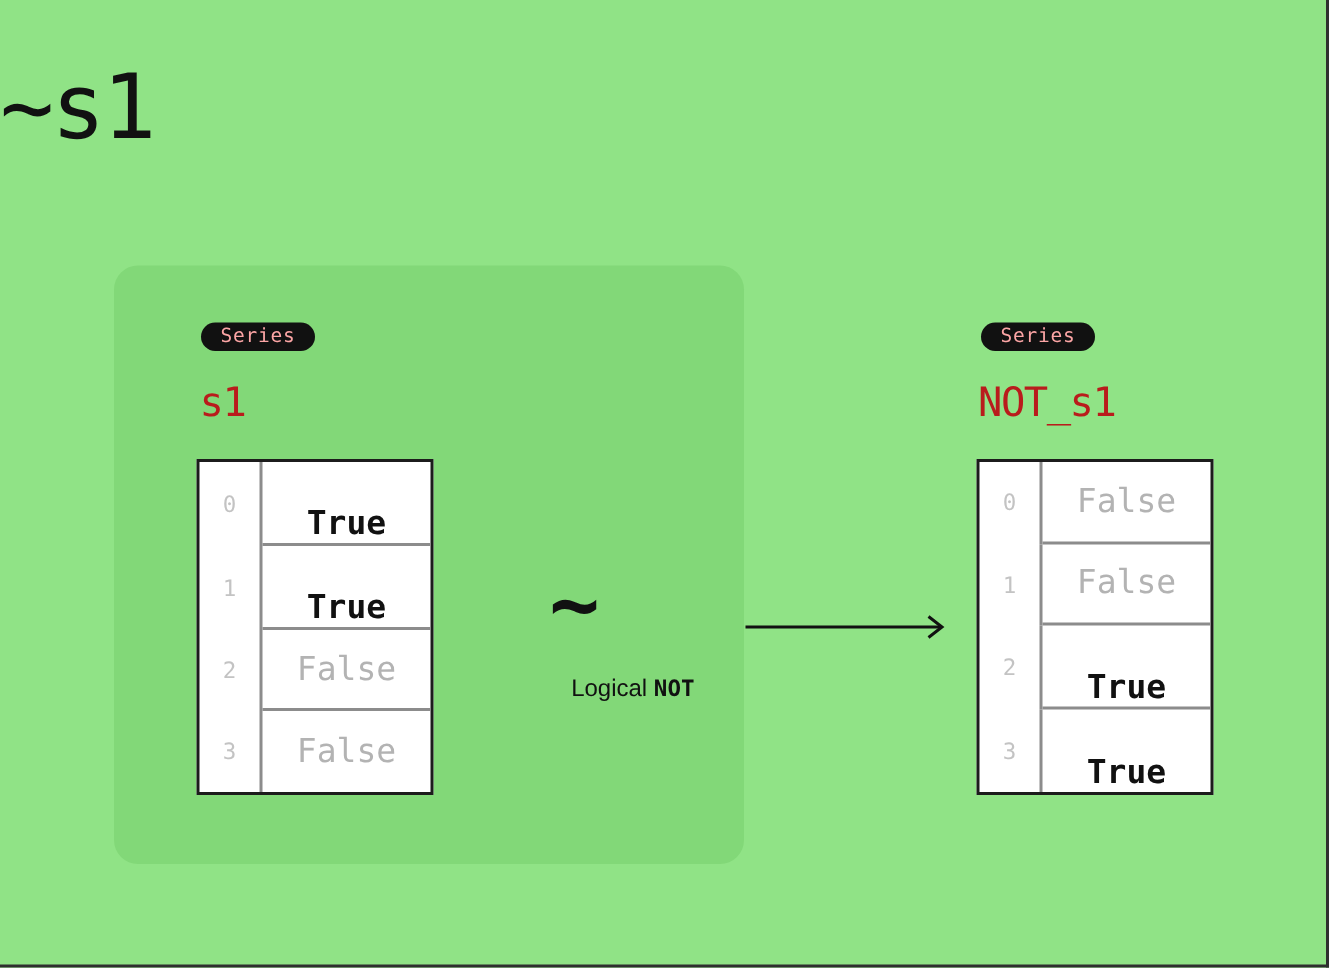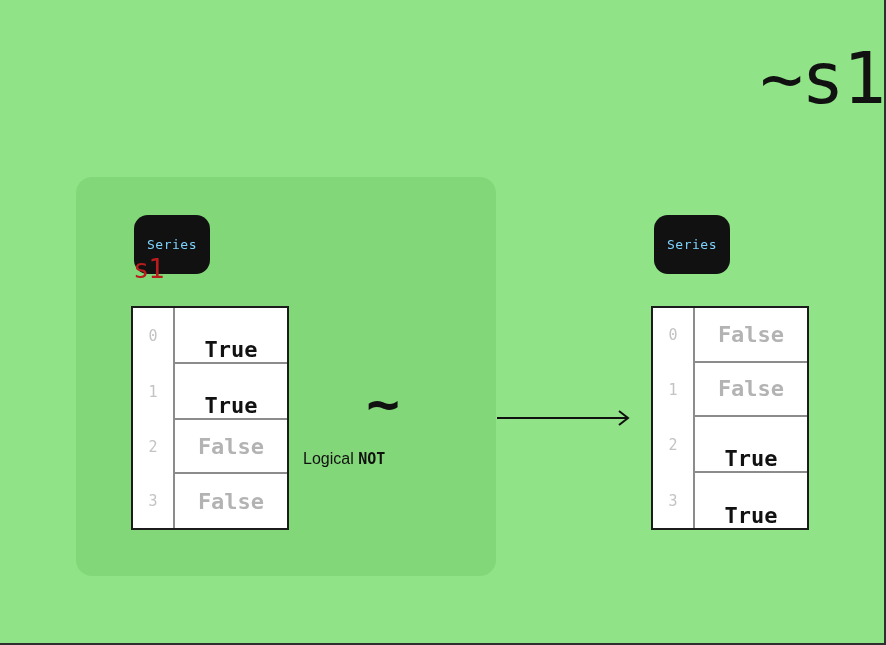"~s1" .title { font-size: 72px -> 60px; text-align: right -> left }
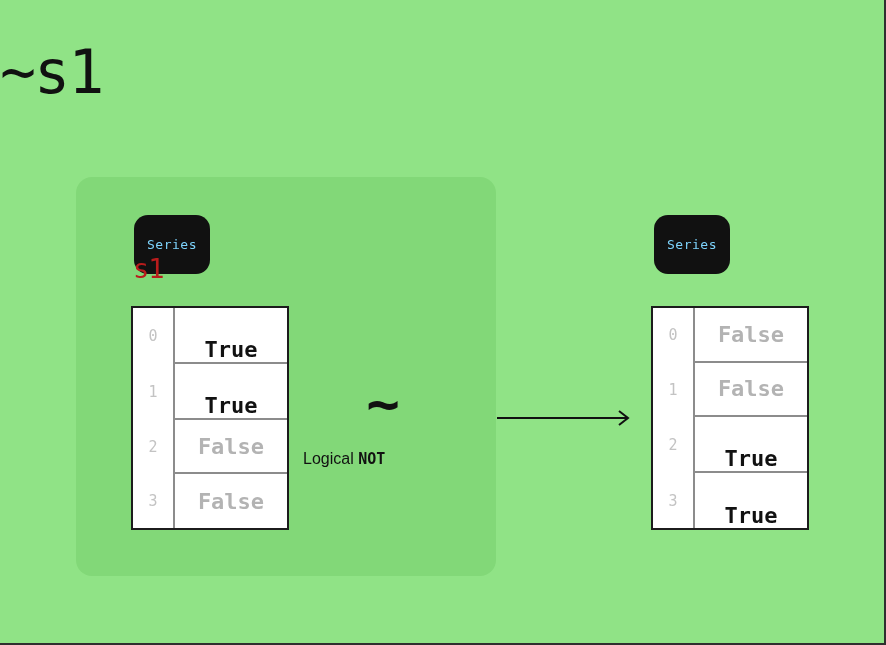"Series" .badge { color: #7dd3fc -> #fca5a5; padding: 23px 13px -> 3px 13px }
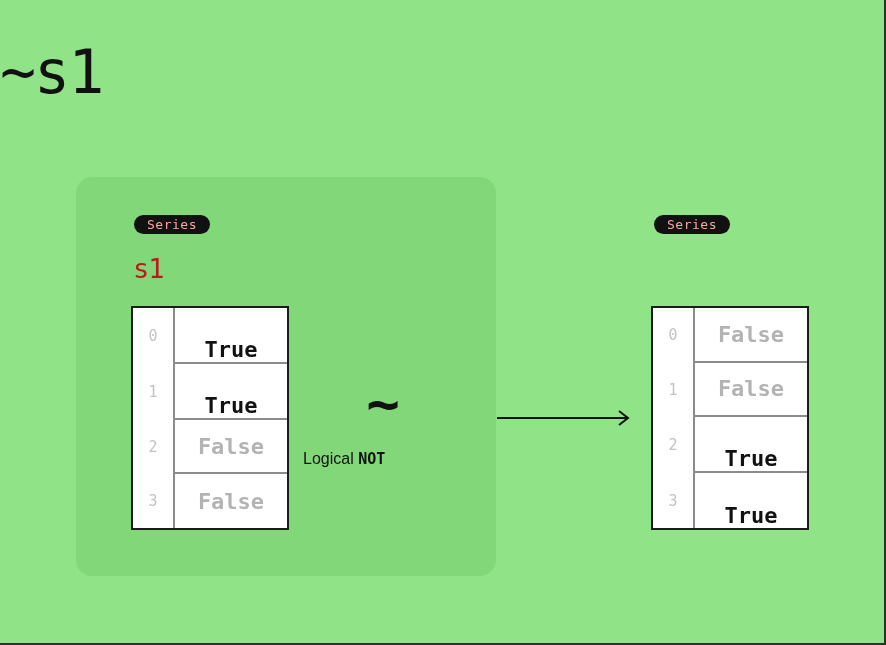"NOT_s1" div.series-name { html: none -> <div>NOT_s1</div> }
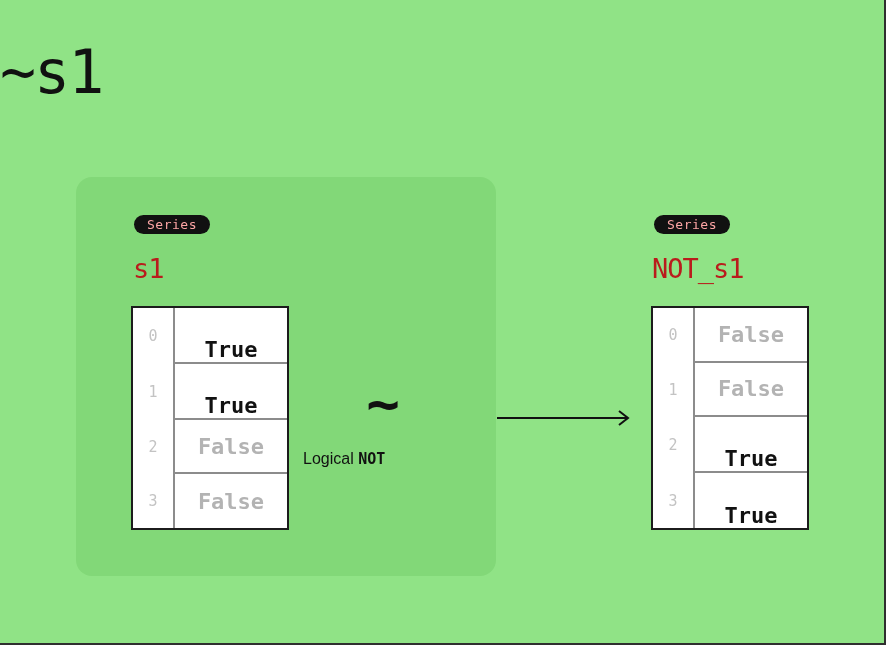"False" .v-false { font-weight: bold -> normal }
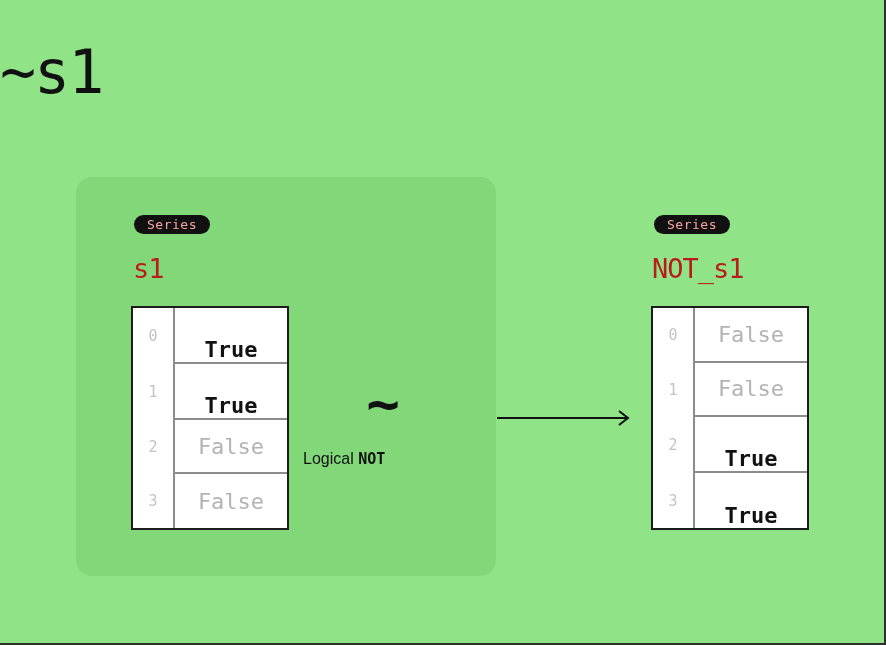"Logical NOT" .op-label { text-align: left -> right }
